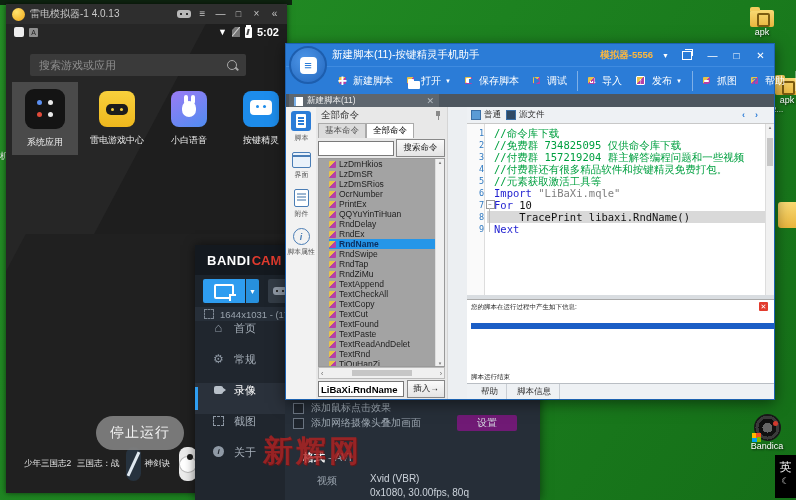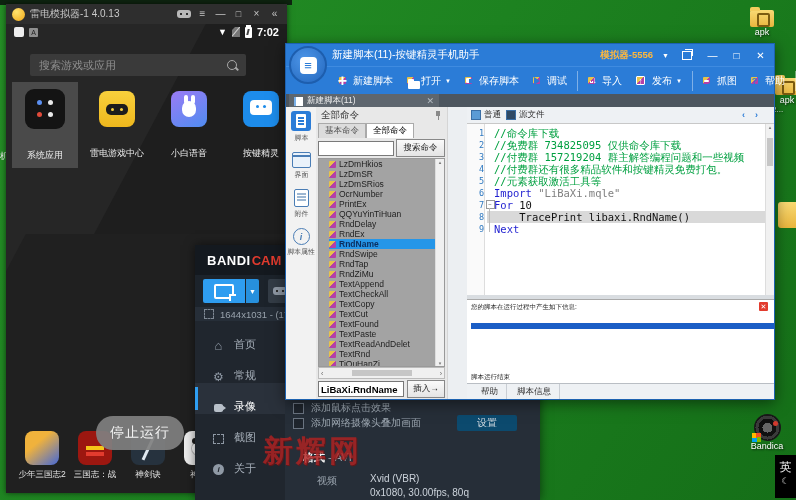"7:02" span.etime { text: 7:02 -> 5:02 }
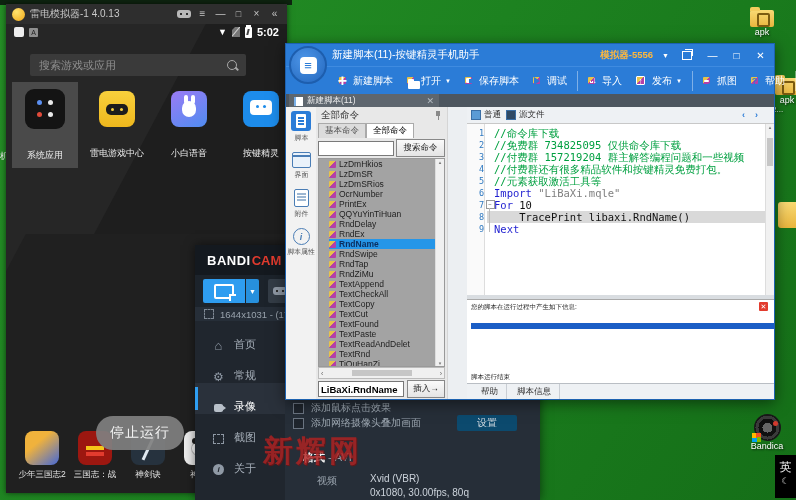"系统应用" .tile { gap: 20px -> 7px }
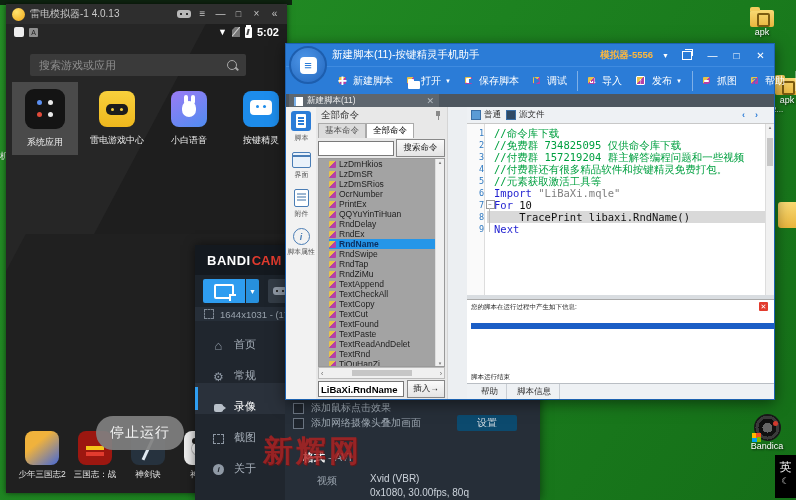"首页" .bmi { align-items: flex-end -> flex-start }
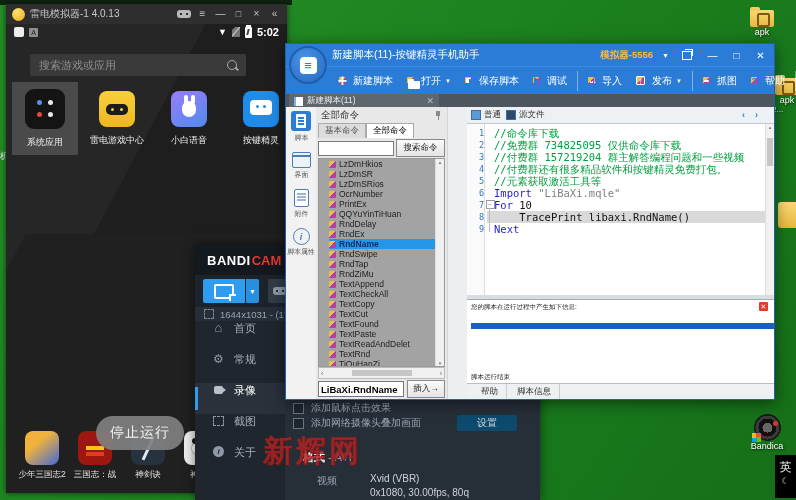"设置" #bnd-settings { background: #0c4a6e -> #701a75 }
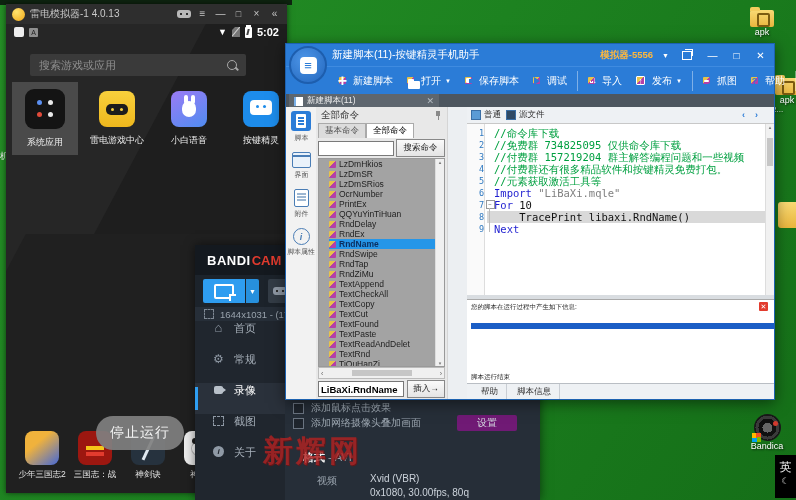"少年三国志2" .dtile { flex-direction: column -> row }
